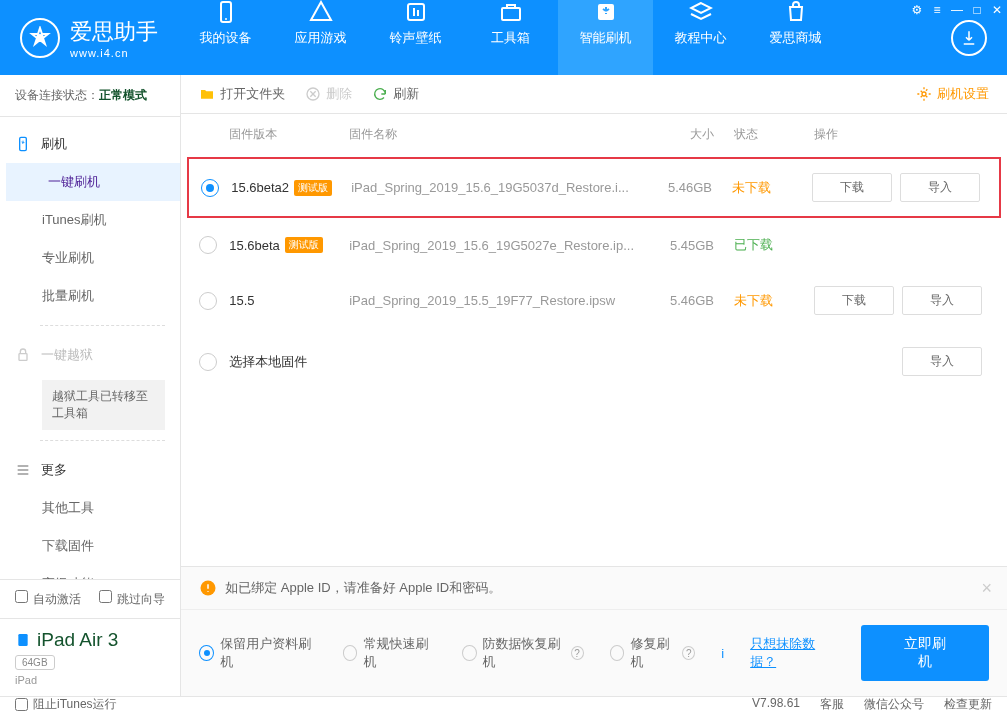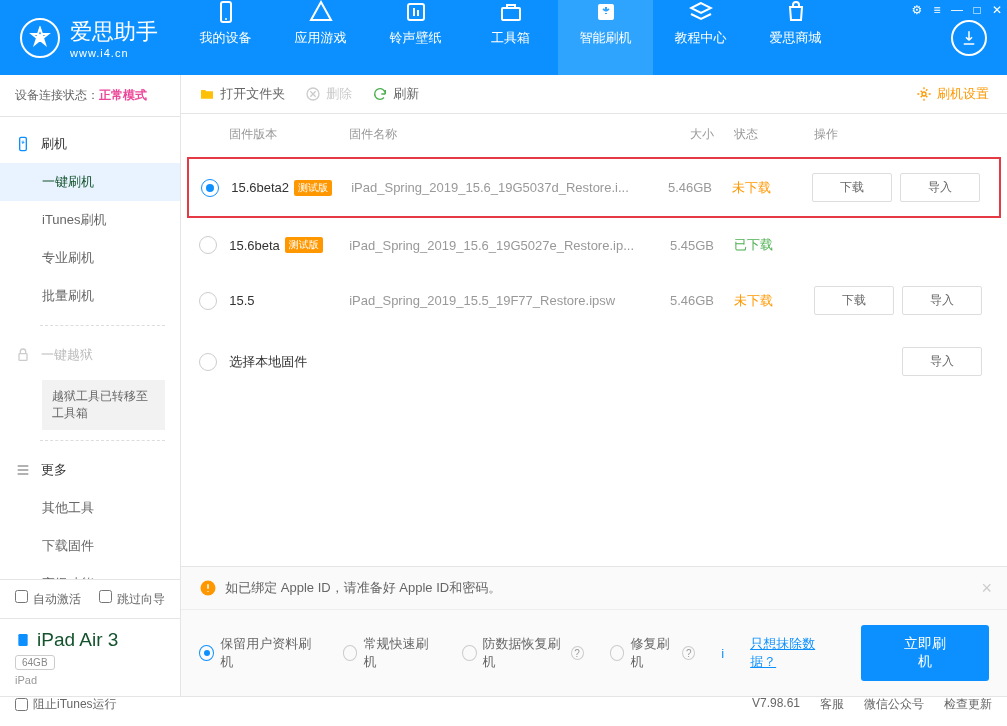"正常模式" .device-status strong { color: #ec4899 -> #14532d }
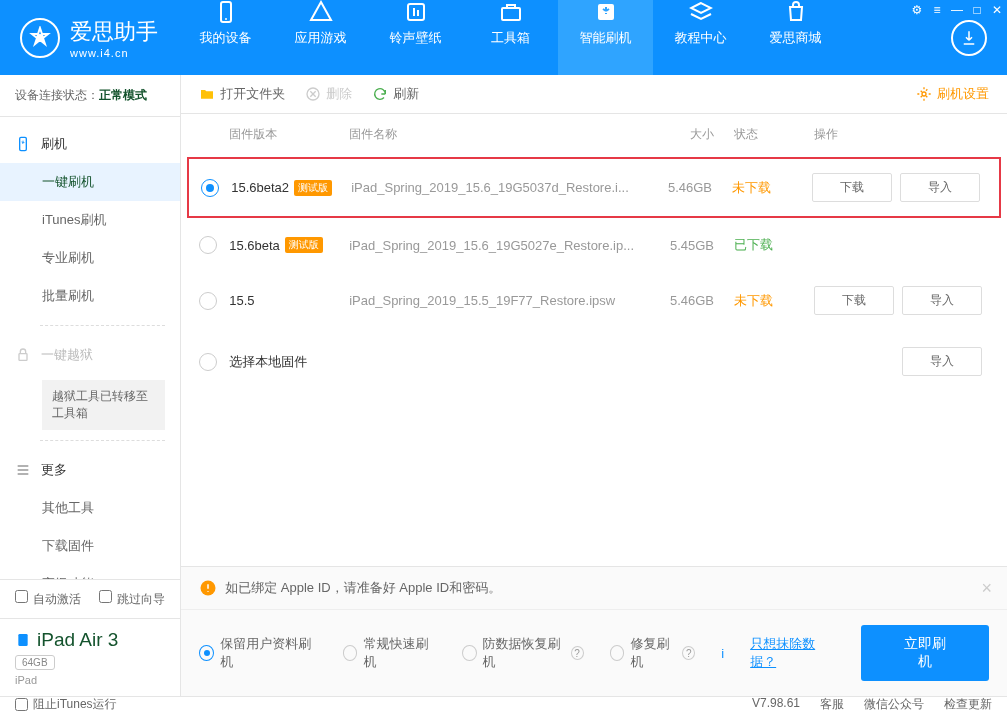"一键刷机" .side-sub.active { color: #14532d -> #4c1d95; margin-left: none -> 6px }
